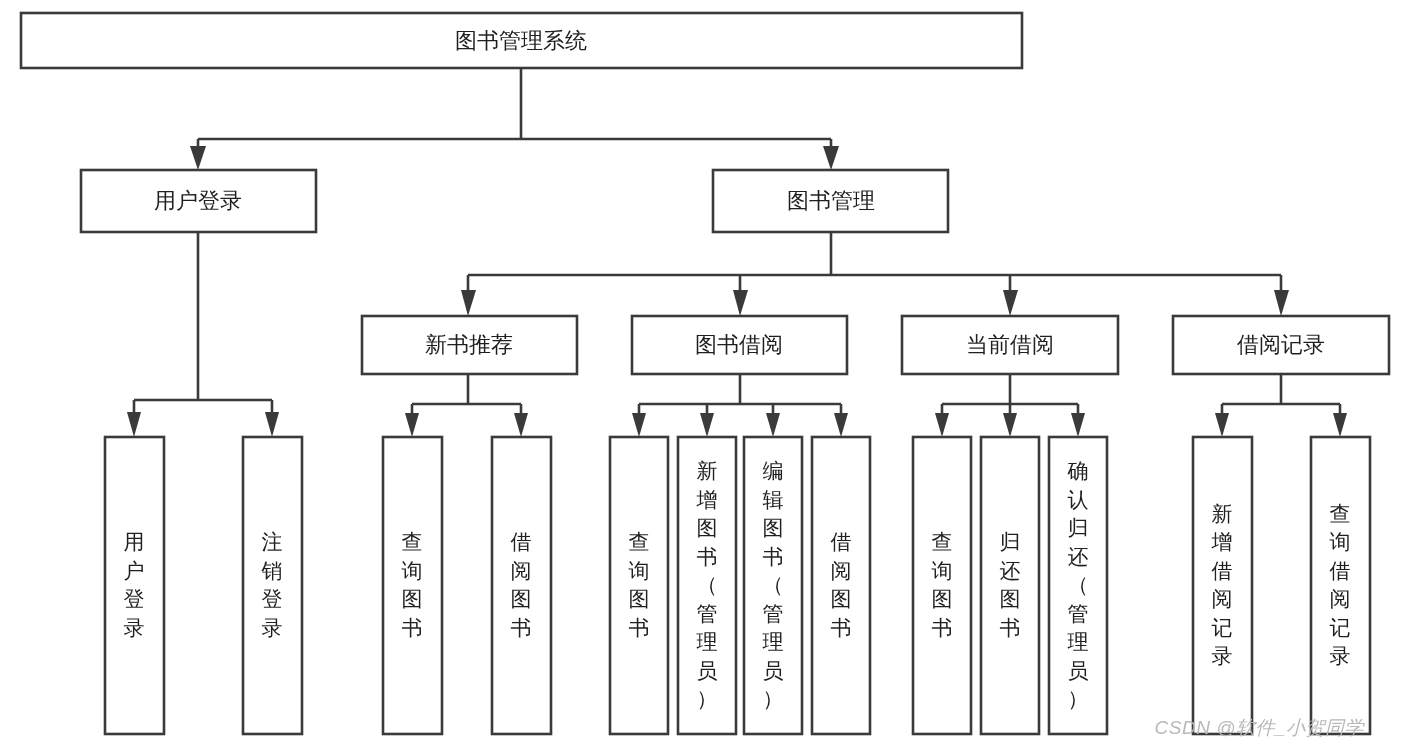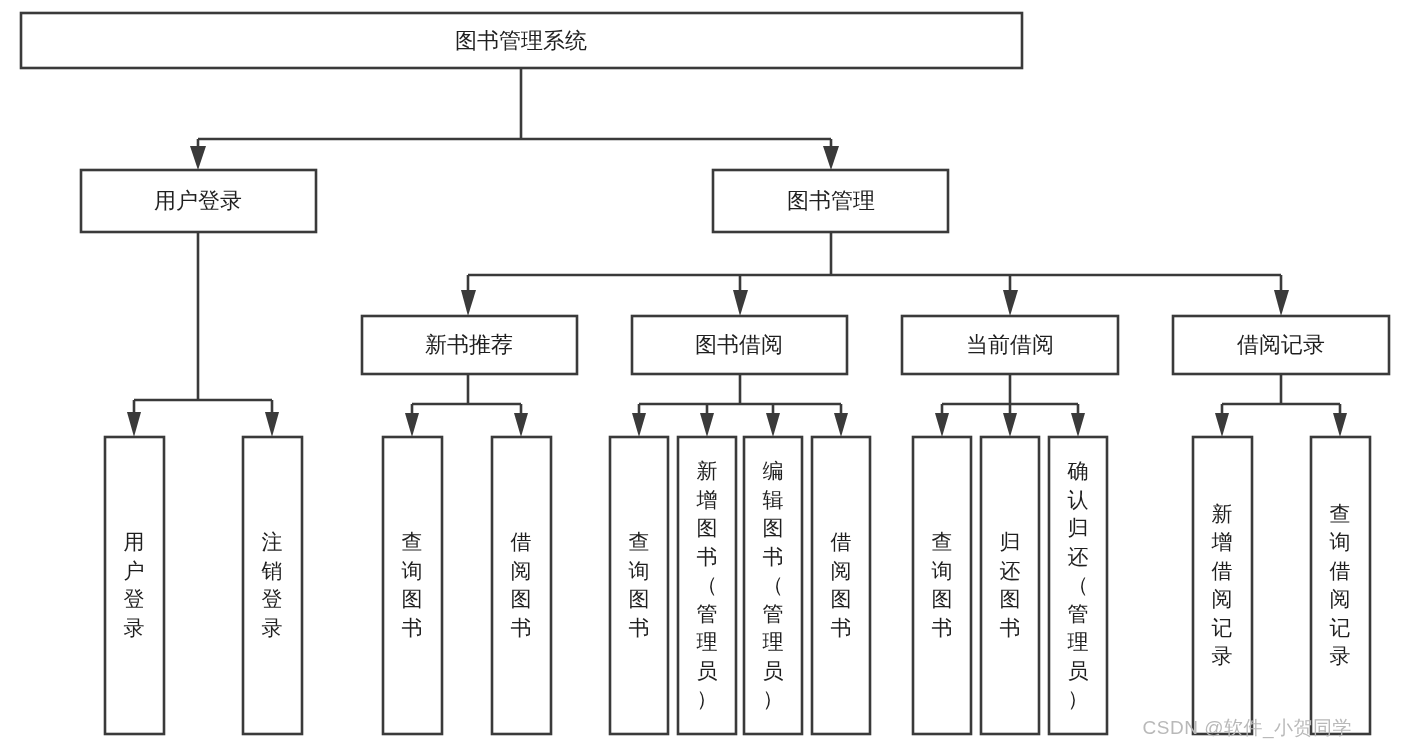"图书管理系统" #diagram-root { padding-left: none -> 12px }
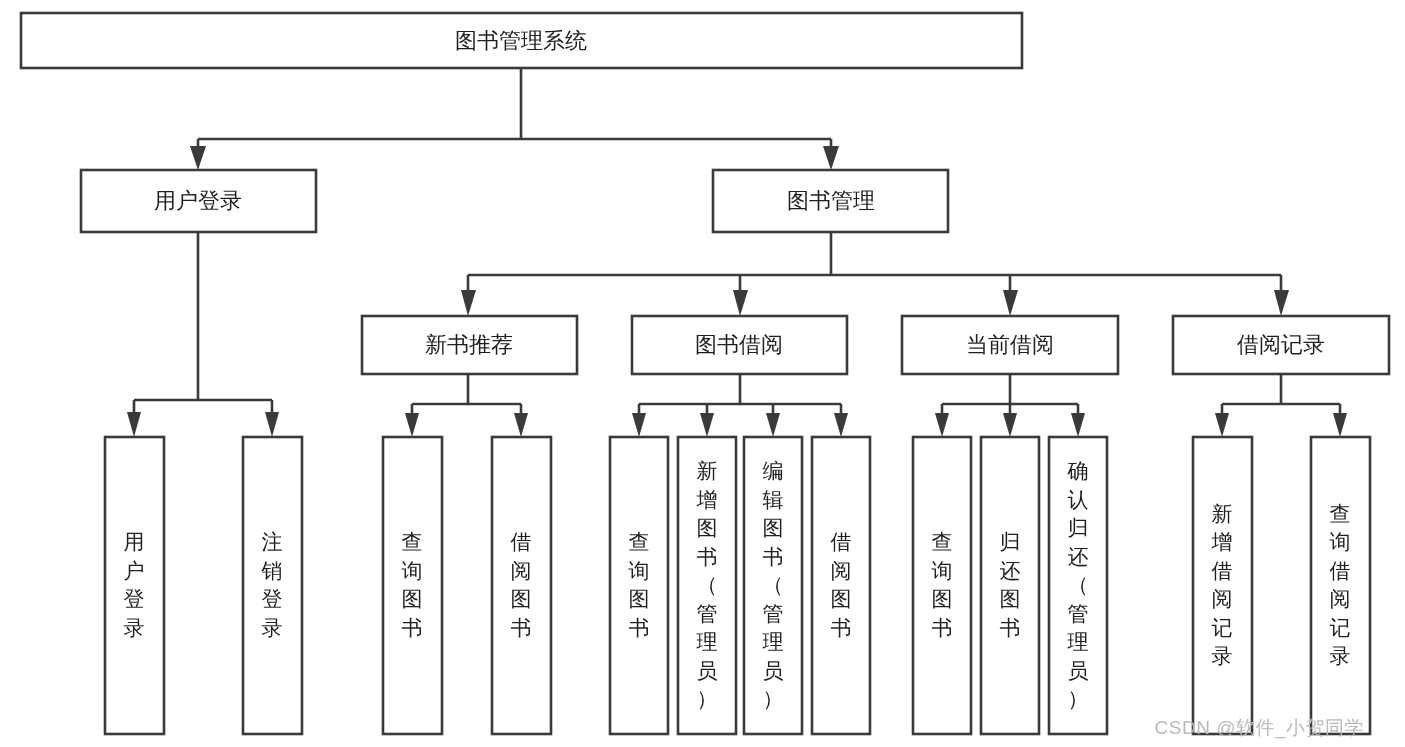"CSDN @软件_小贺同学" .watermark { font-style: none -> italic }
